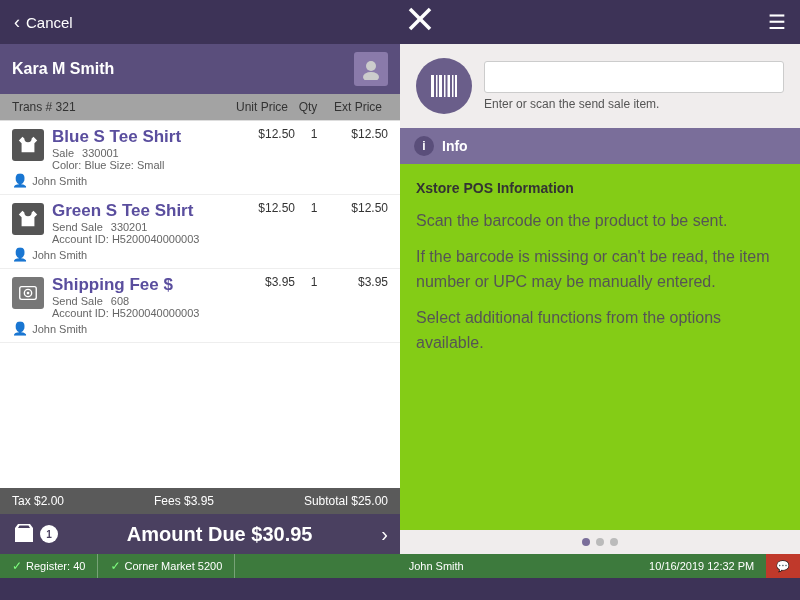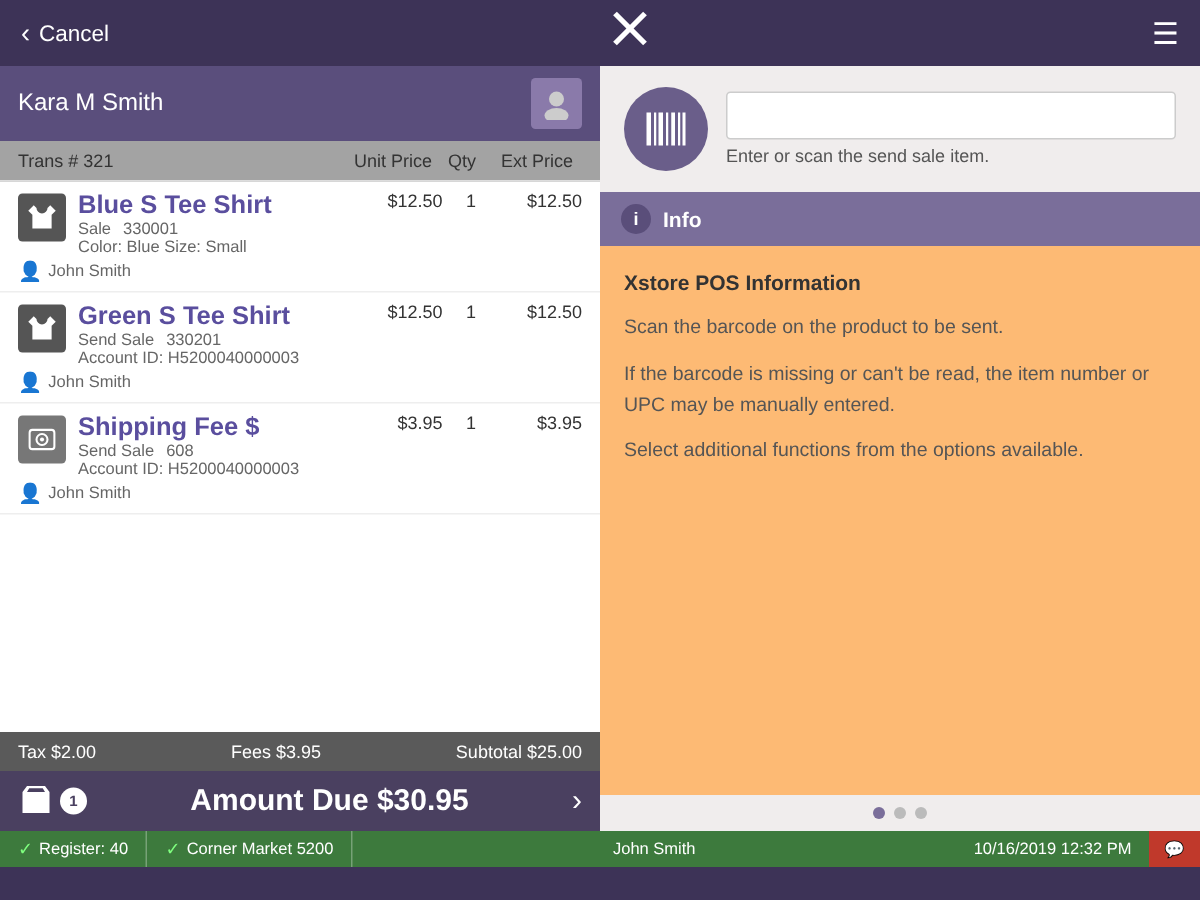"Kara M Smith" .customer-name { font-weight: normal -> bold }
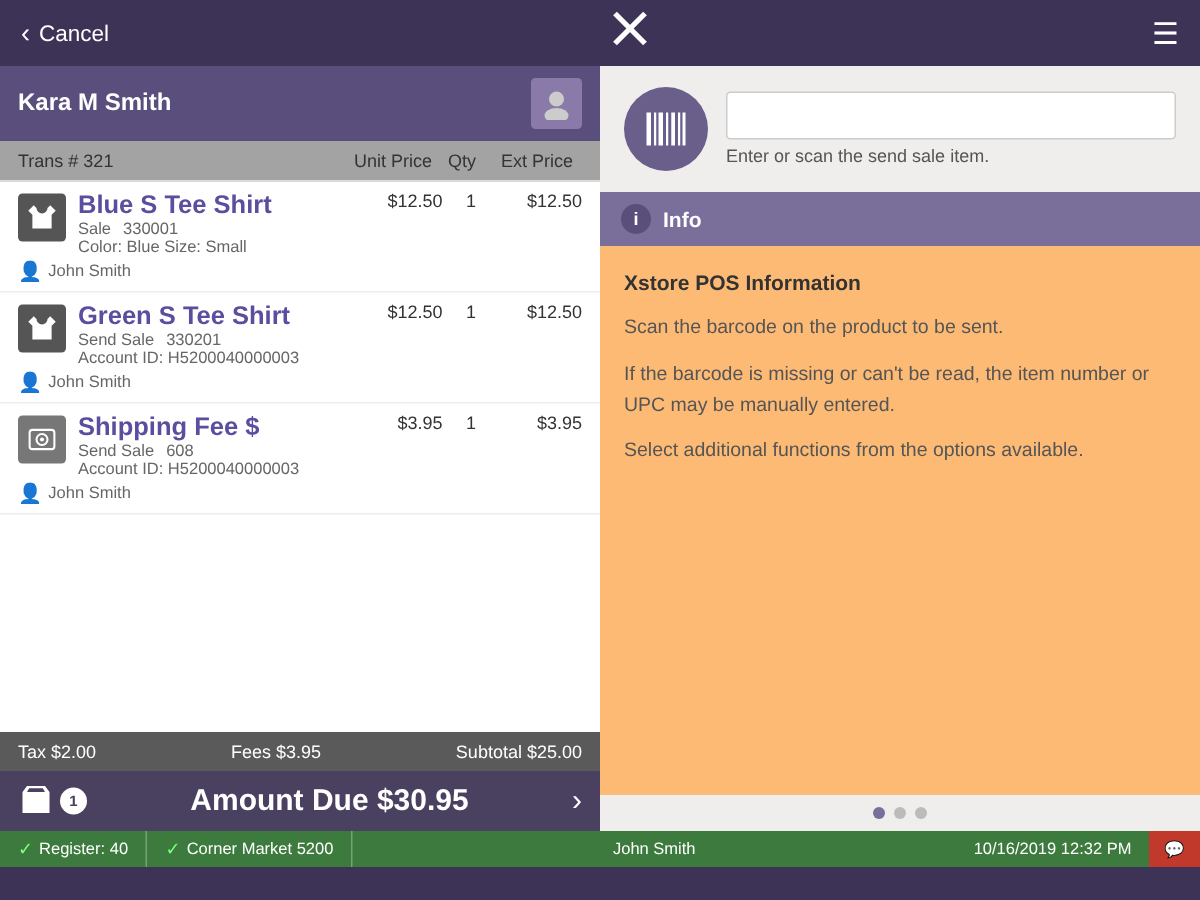"Xstore POS Information" .info-content { background: #fdba74 -> #84cc16 }
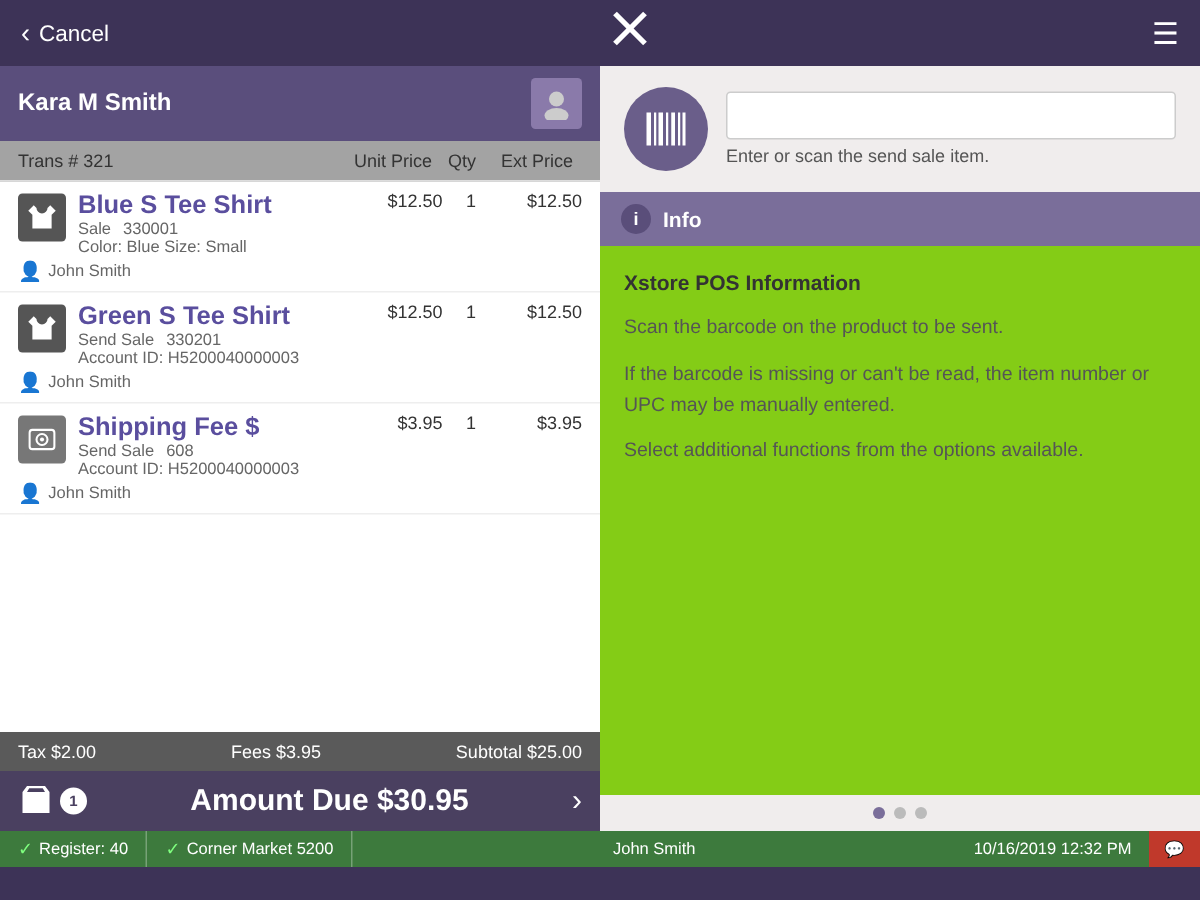"Scan the barcode on the" .info-text { font-size: 13px -> 16px }
